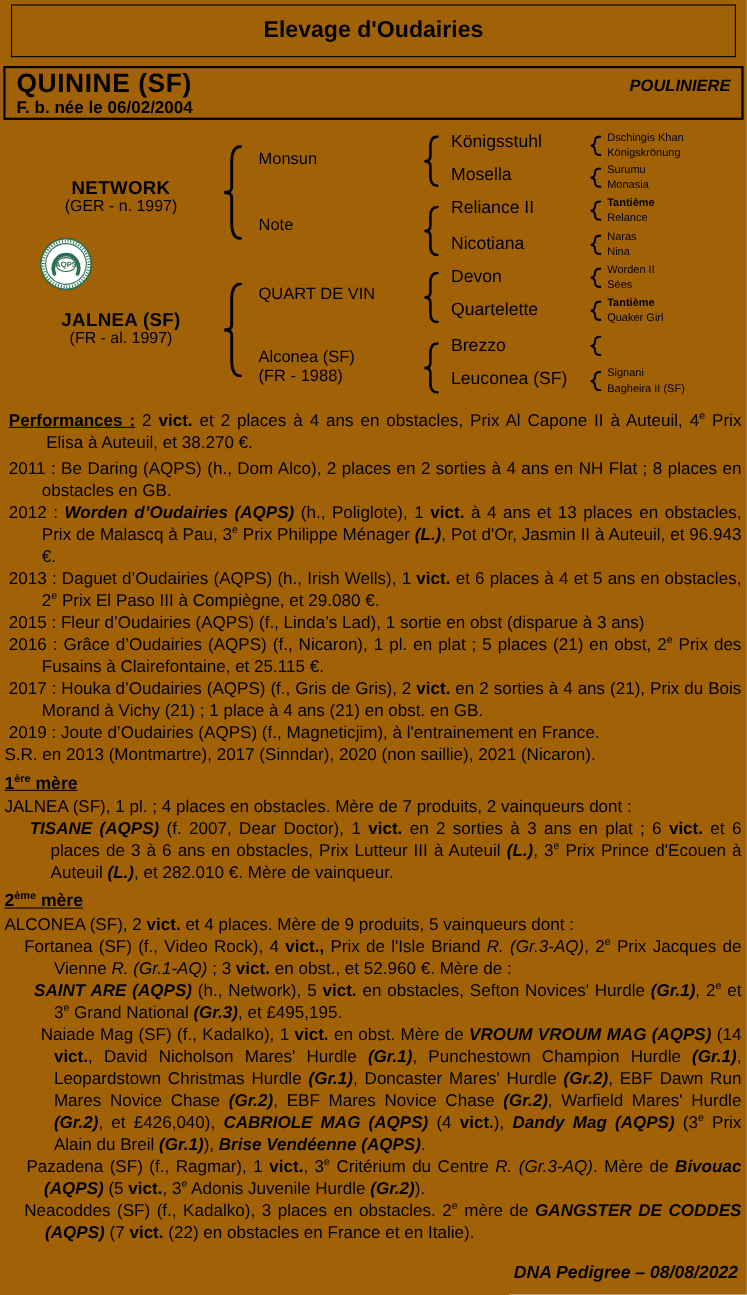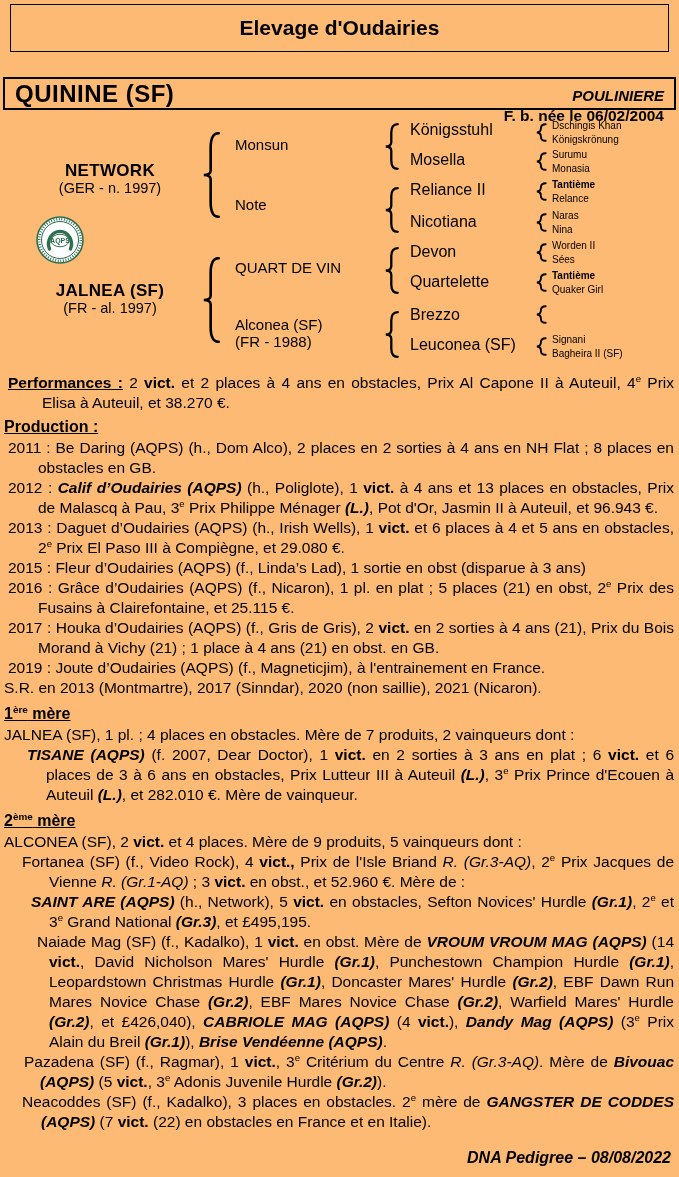"Elevage d'Oudairies" .page { background: #fdba74 -> #a16207 }
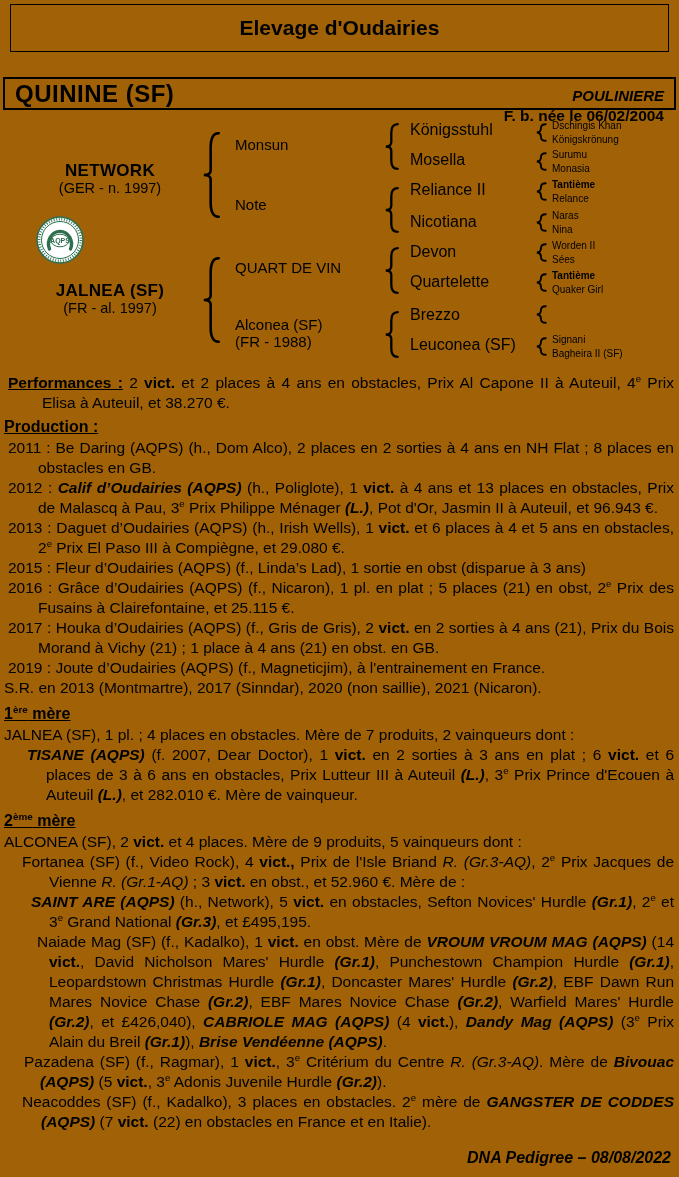"QUININE (SF)" .box2 { height: 33px -> 49px; text-align: right -> none; top: 77px -> 60px }
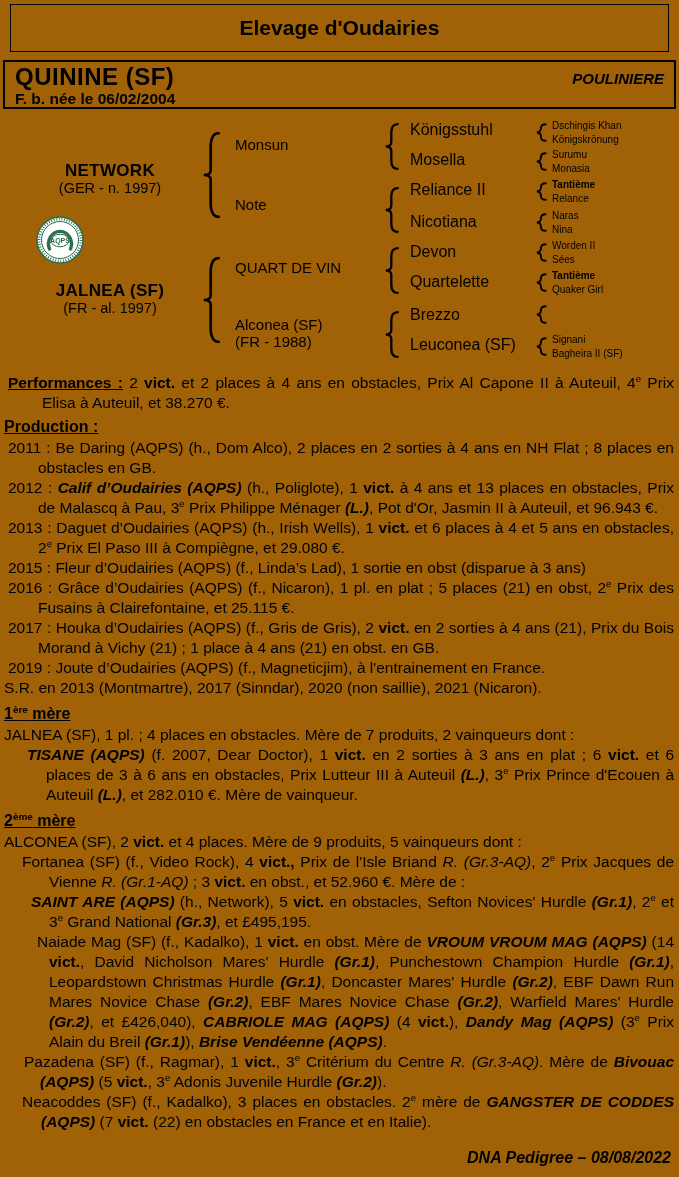"Production :" div.sec-h { html: <div><span>Production :</span></div> -> none }
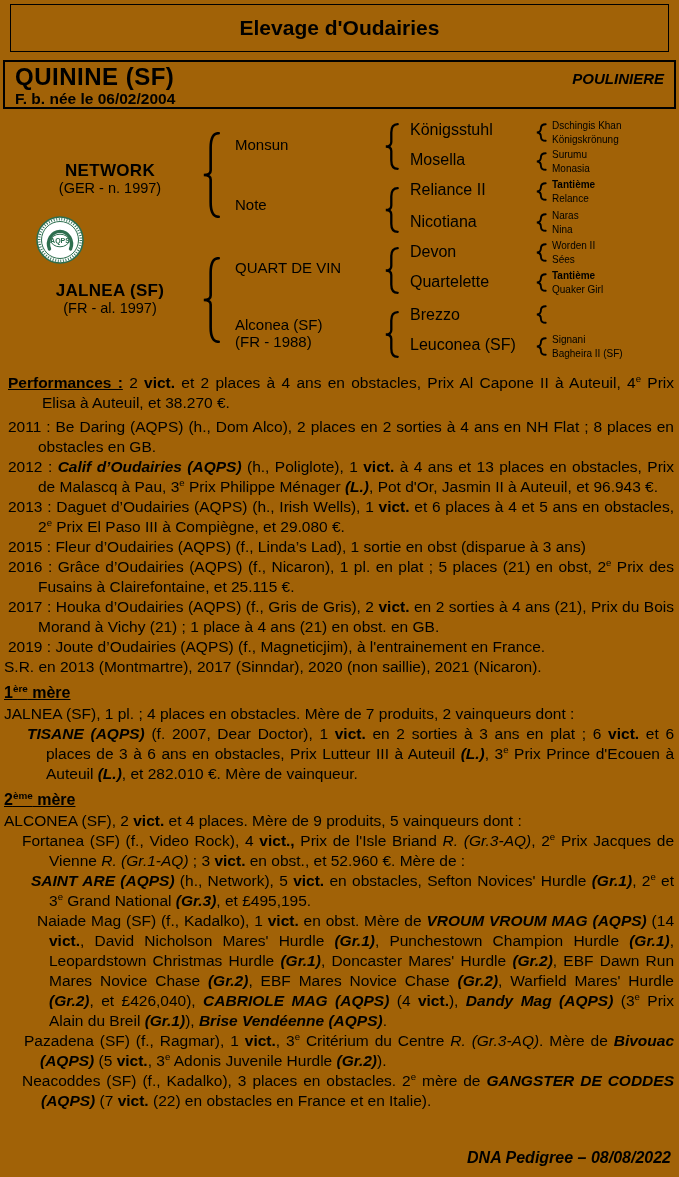"Calif d’Oudairies (AQPS)" span.r-bi { text: Calif -> Worden }
